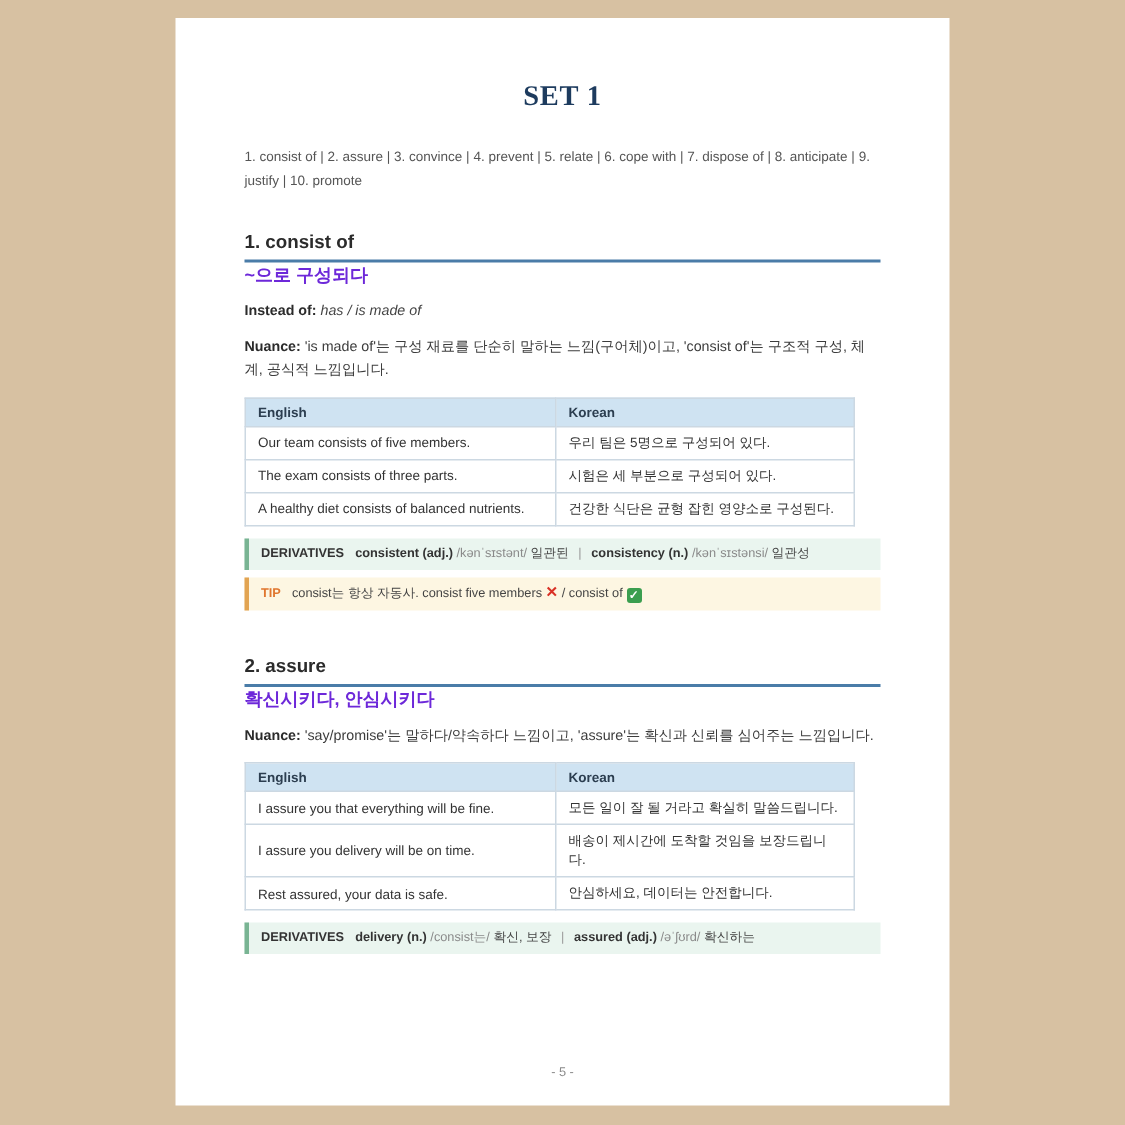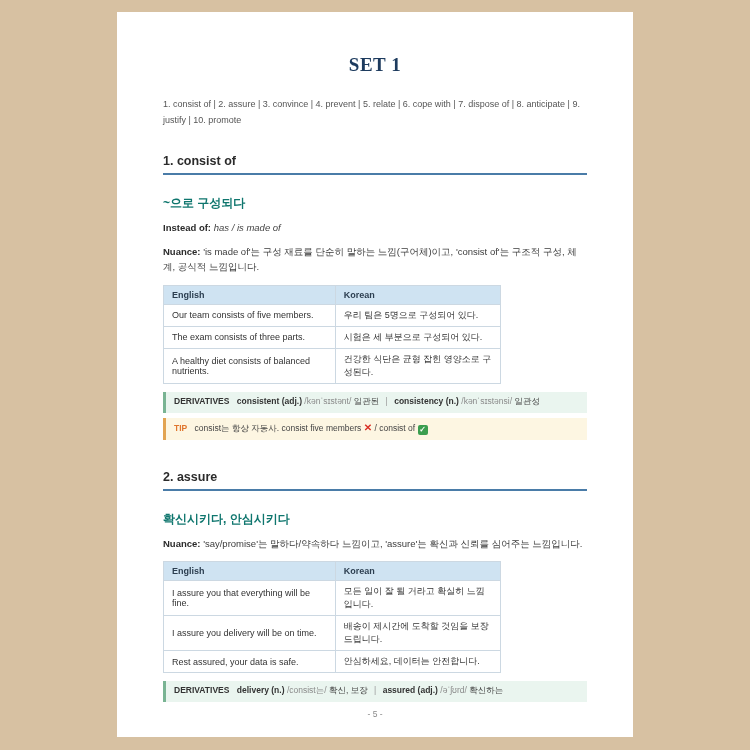"~으로 구성되다" .gloss { color: #0f766e -> #6d28d9; margin-top: 20px -> 0 }
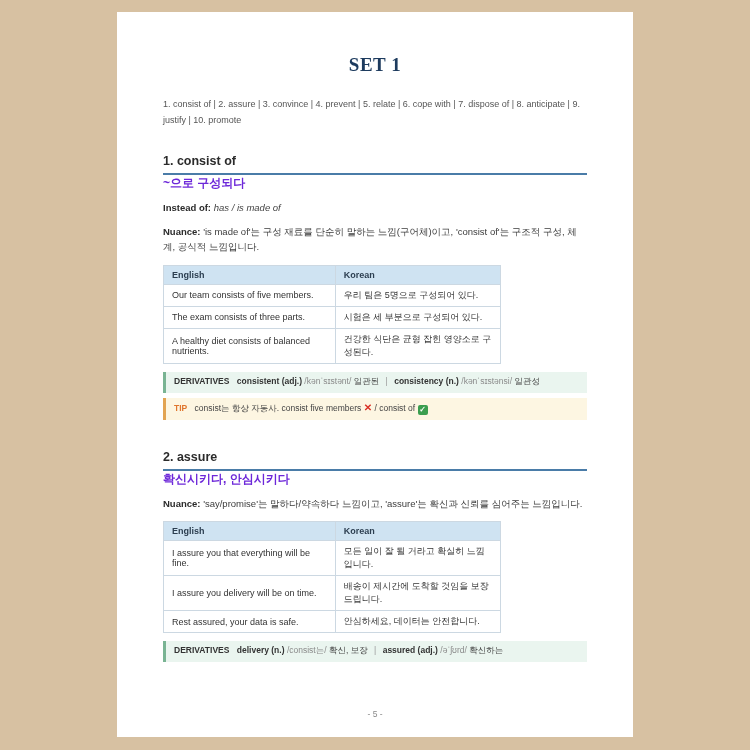"English" table { width: 338px -> 407px }
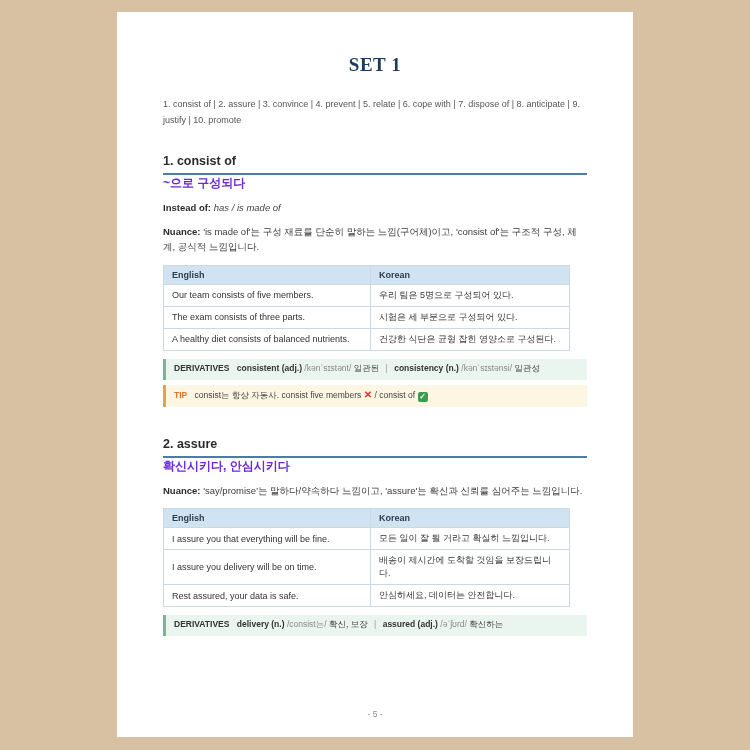"모든 일이 잘 될 거라고" td { text: 느낌입니다 -> 말씀드립니다 }
